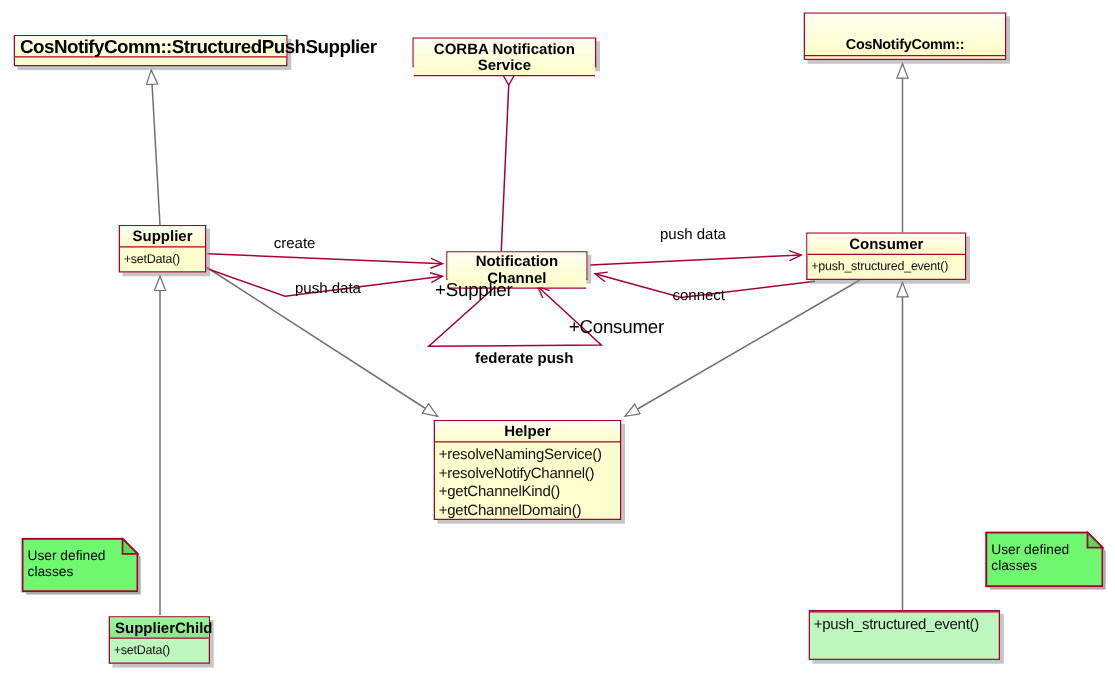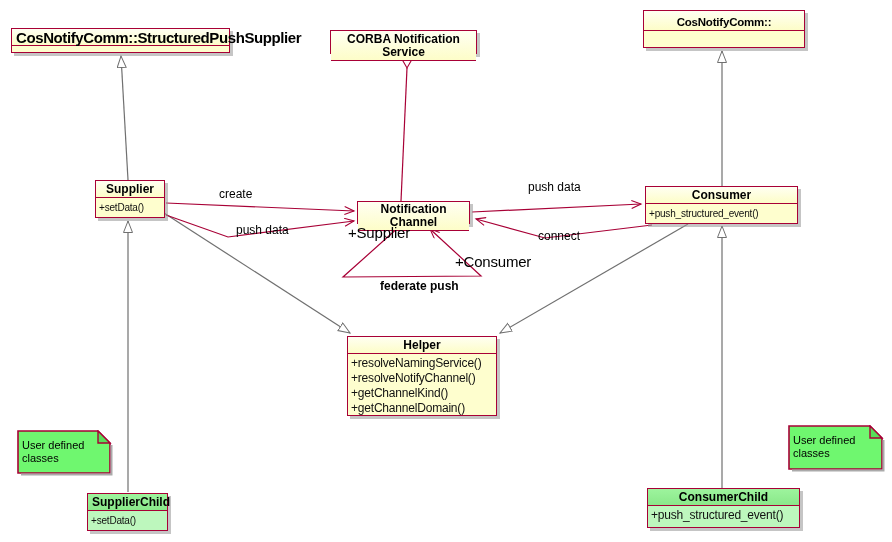"CosNotifyComm::" #box-spc .uml-title { padding-top: 5px -> 19px }
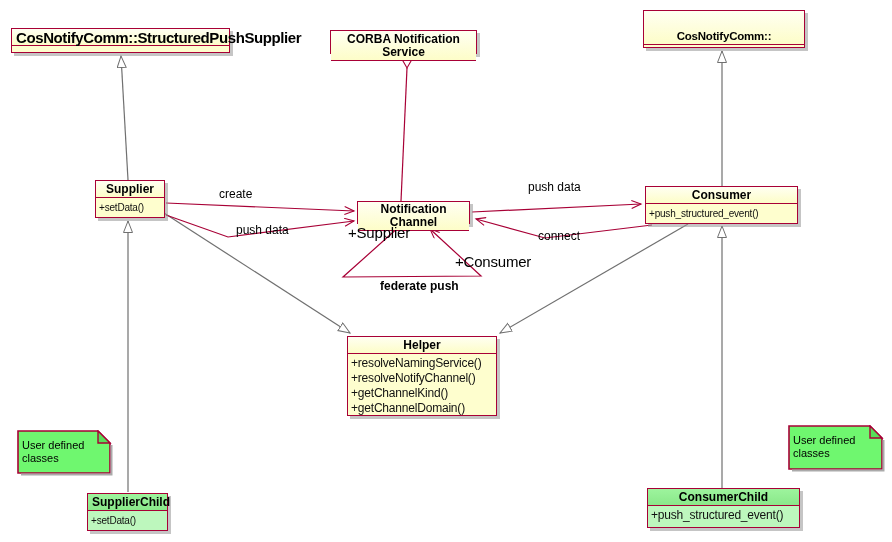"Consumer" #box-consumer { width: 153px -> 128px }
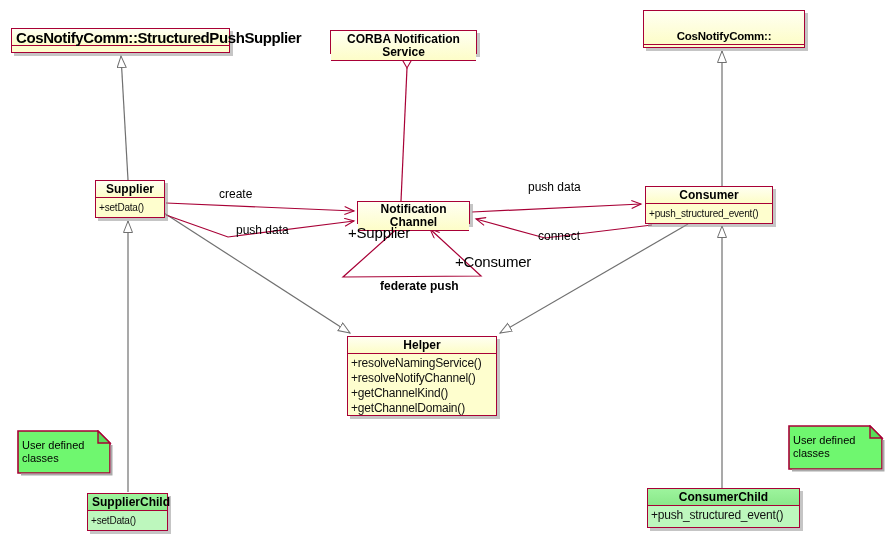"ConsumerChild" div.uml-title { html: <div>ConsumerChild</div> -> none }
